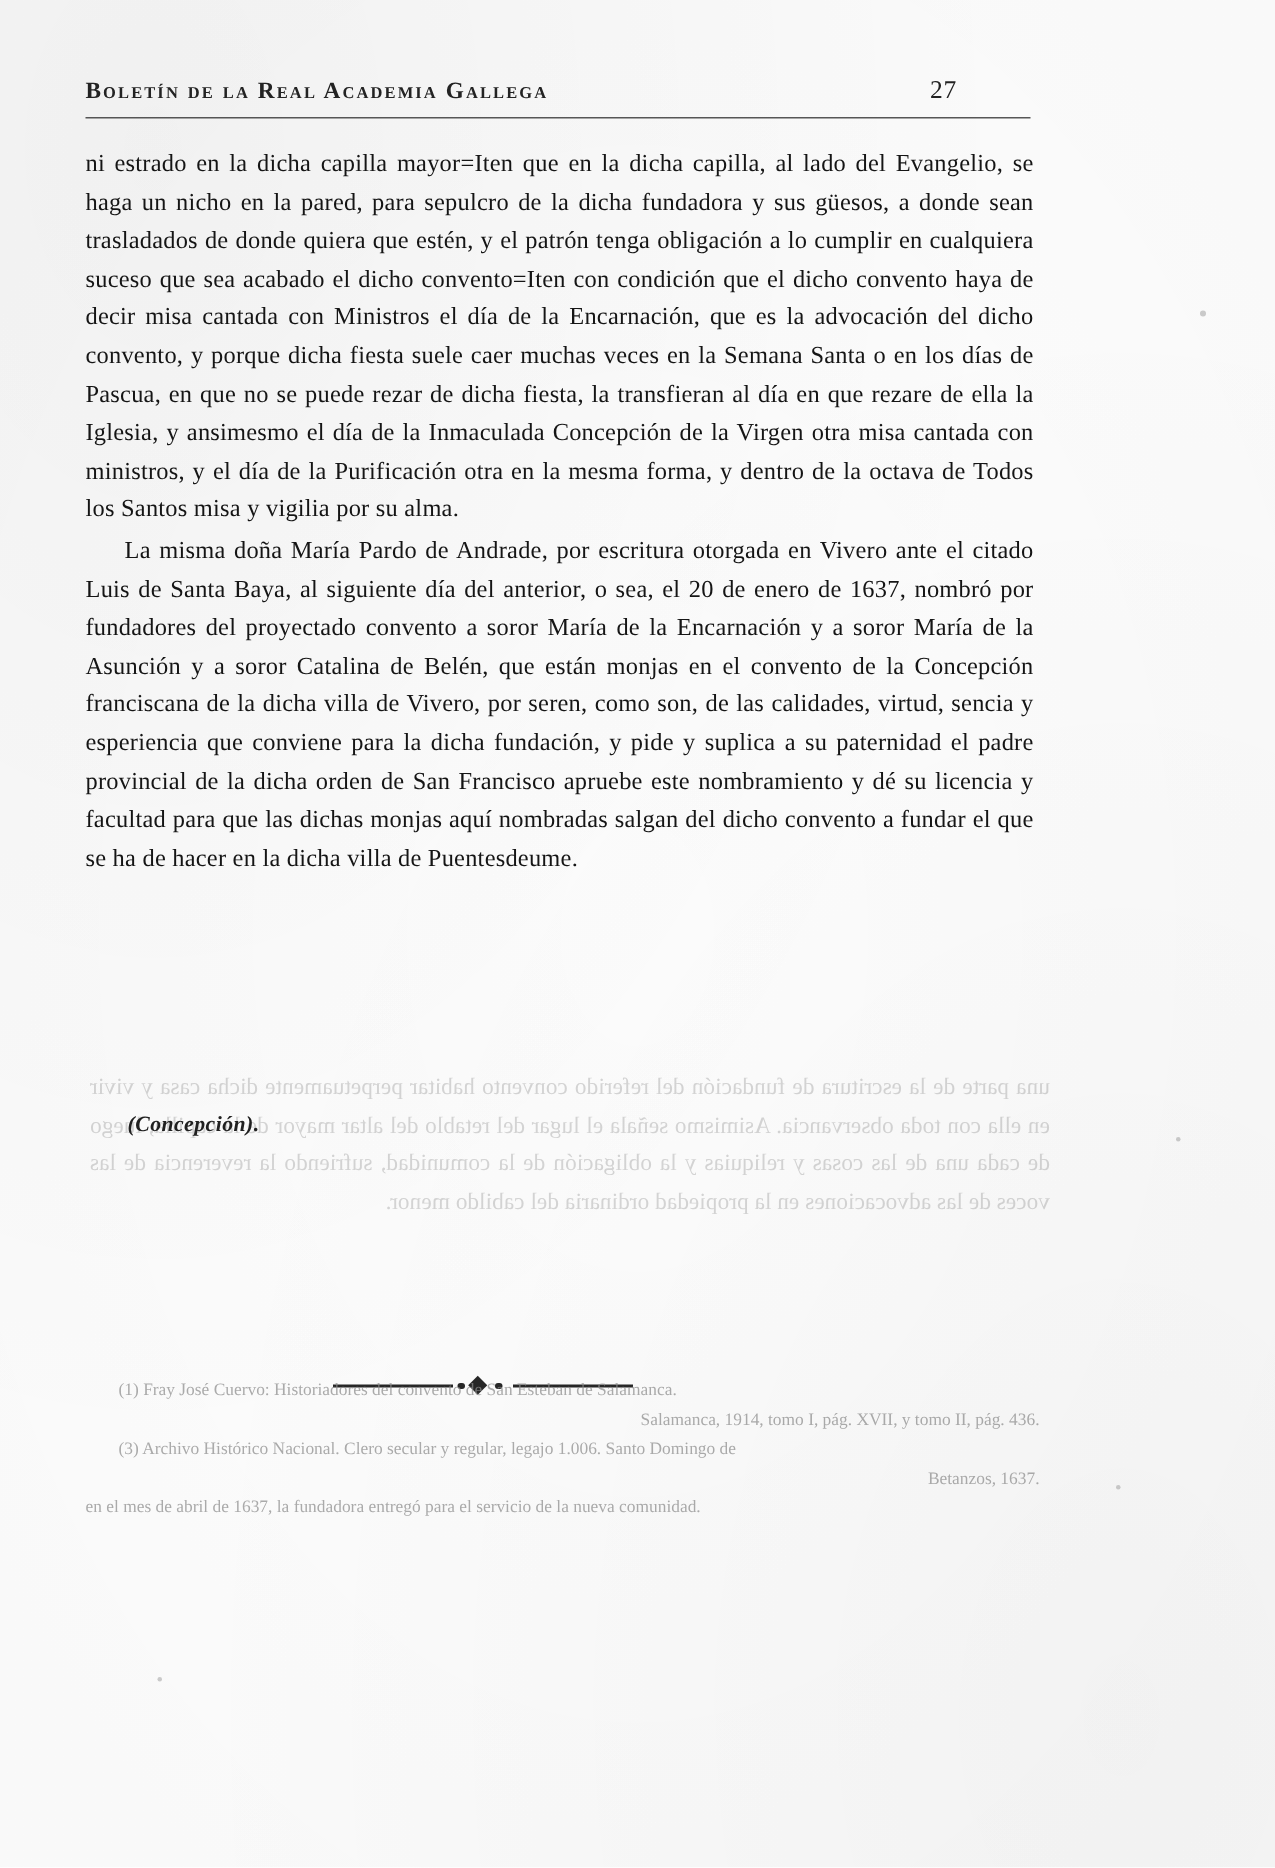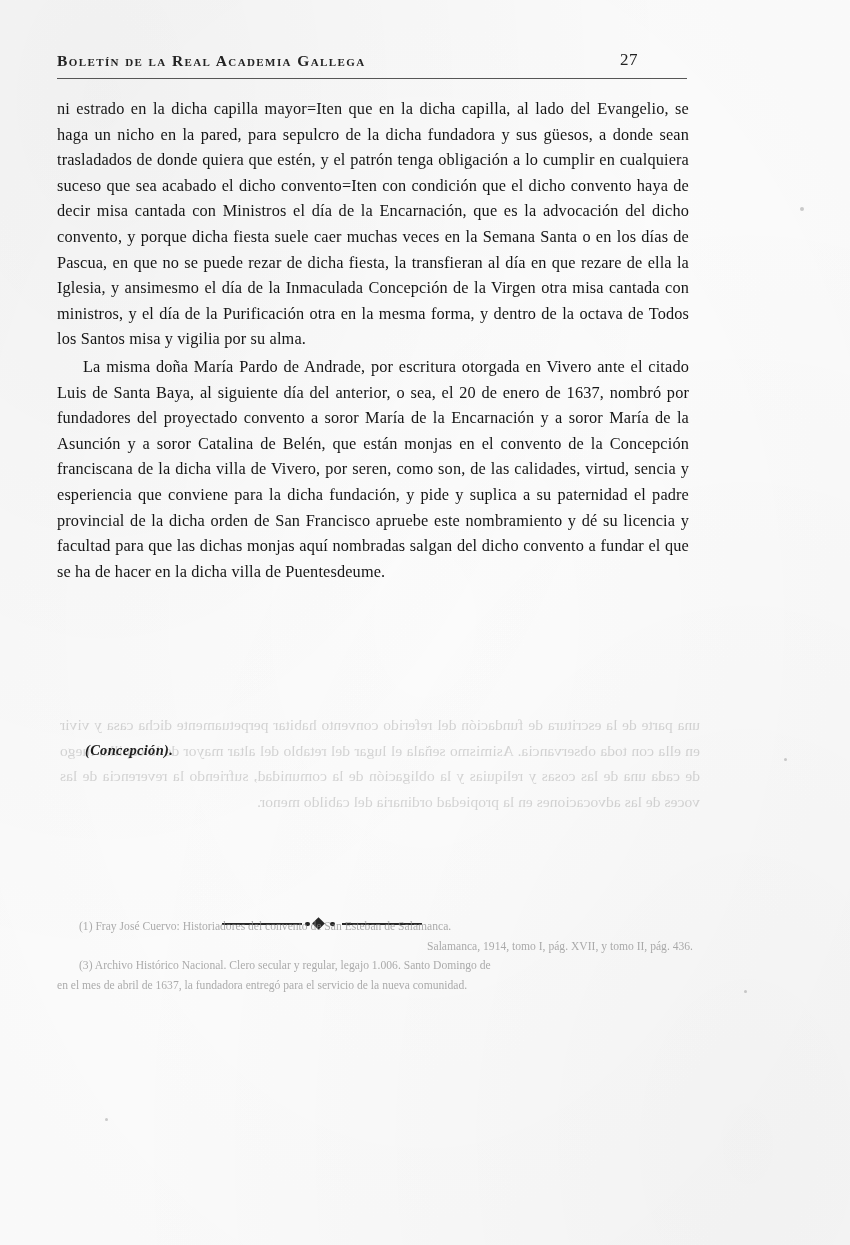"Betanzos, 1637." p.fn { html: none -> <p>Betanzos, 1637.</p> }
